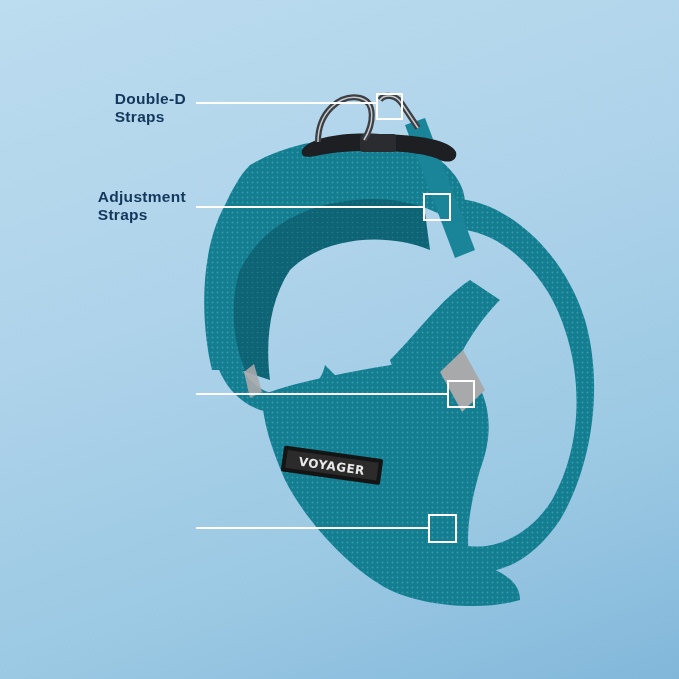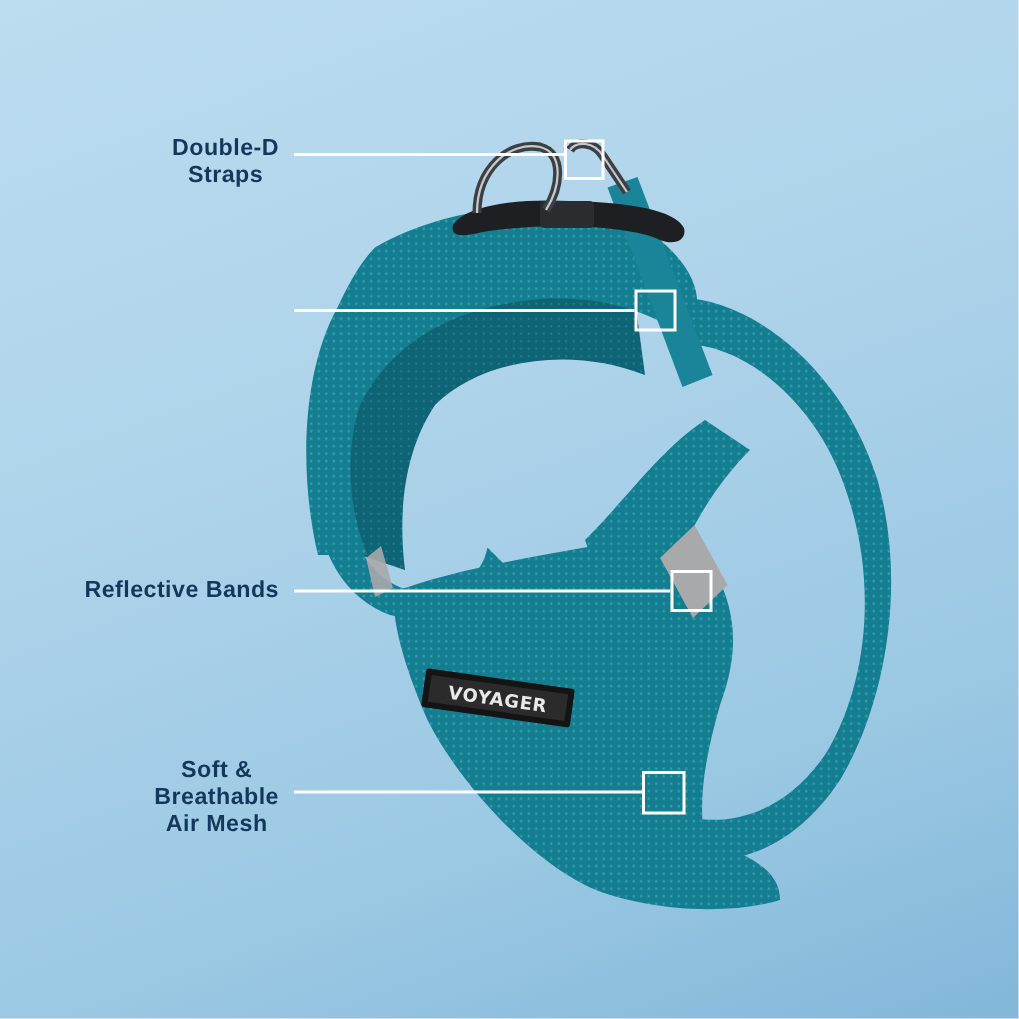"Double-D" .label { text-align: center -> left }
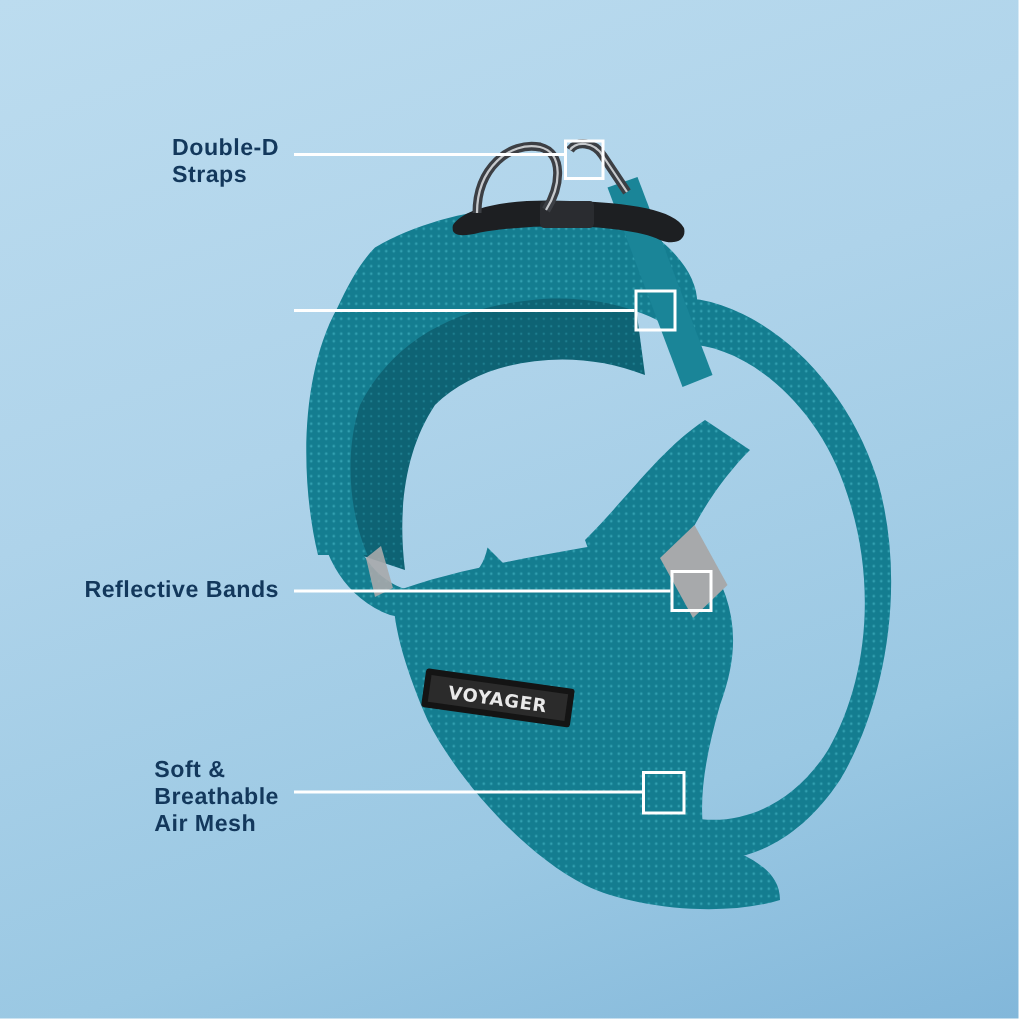"Adjustment" div.label { html: none -> <div> <span>Adjustment</span> <span>Straps</span> </div> }
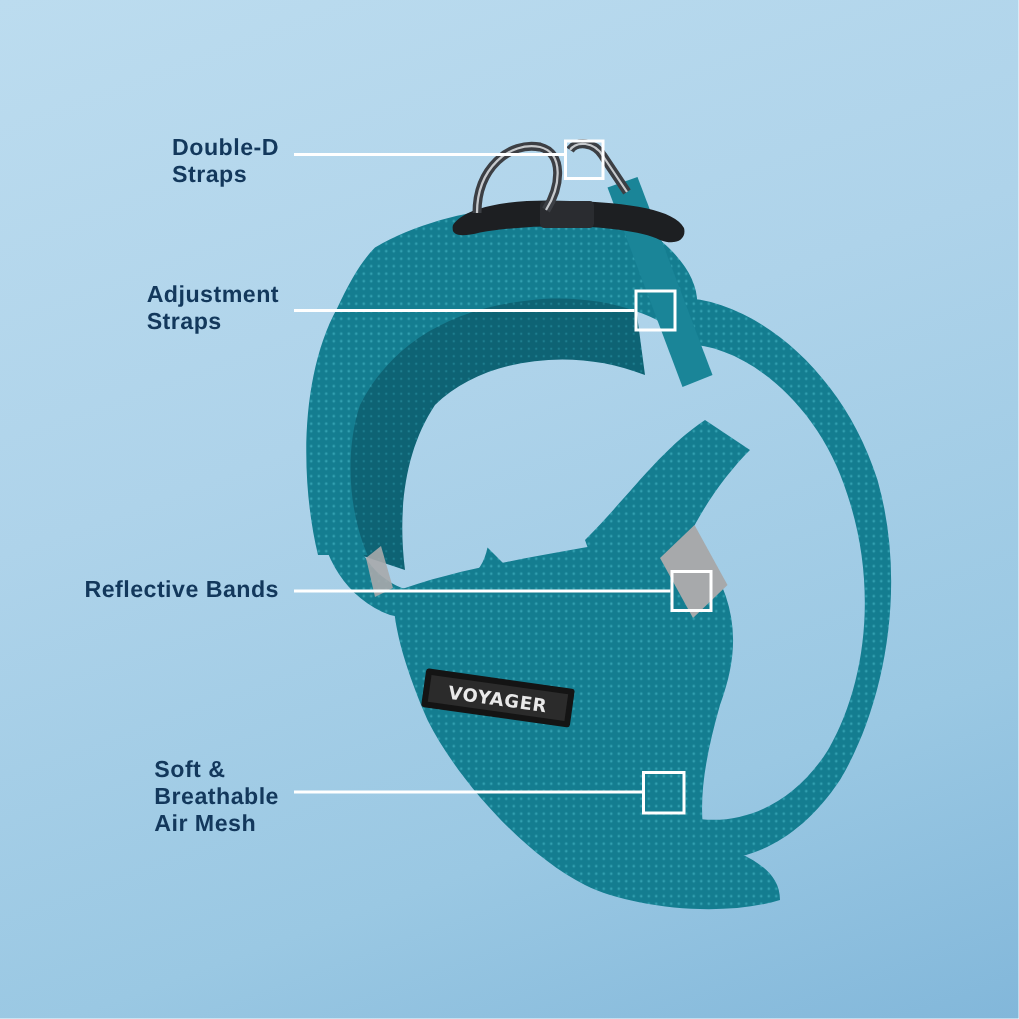"Reflective Bands" div.label { html: <div> <span>Reflective Bands</span> </div> -> none }
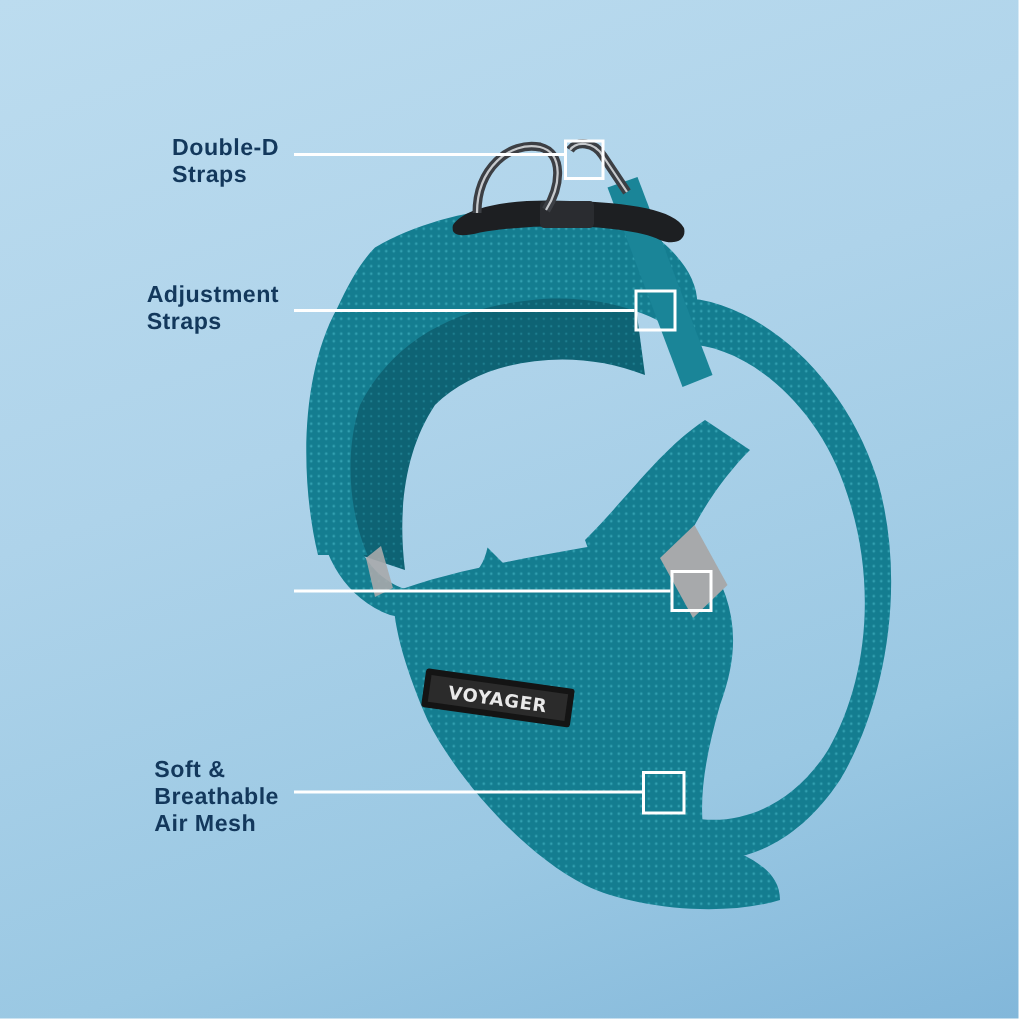"Soft &" div.label { html: <div> <span>Soft &amp;</span> <span>Breathable</span> <span>Air Mesh</span> </div> -> none }
